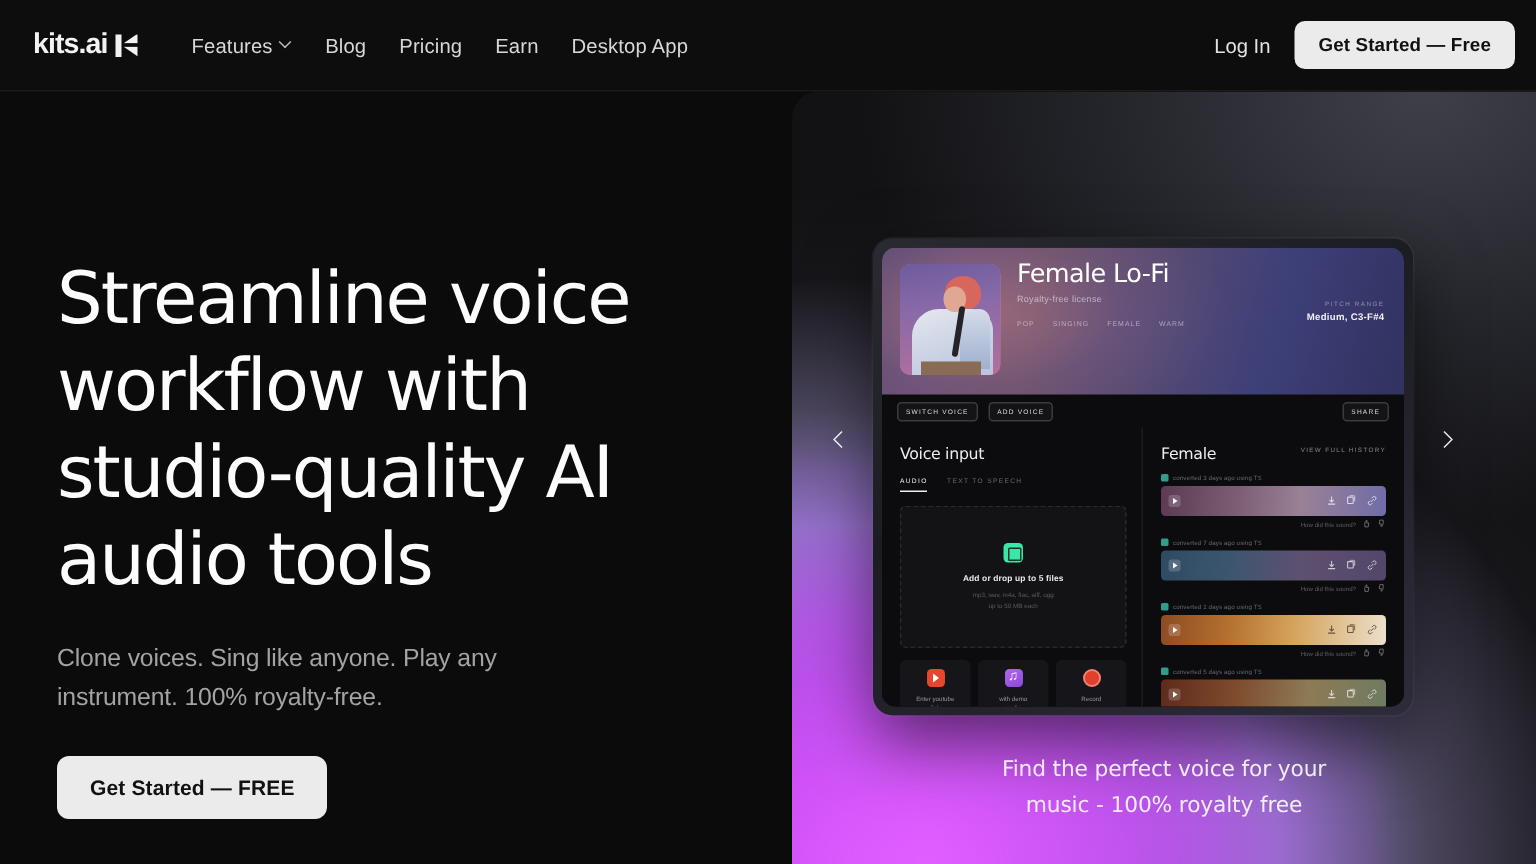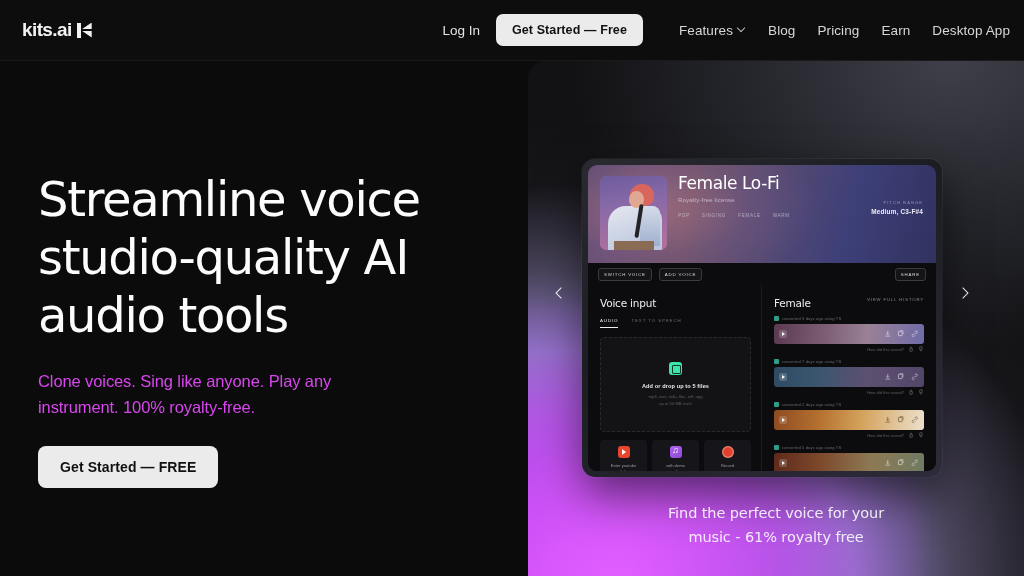"Log In" div { order: before "Features" -> after "Features" }
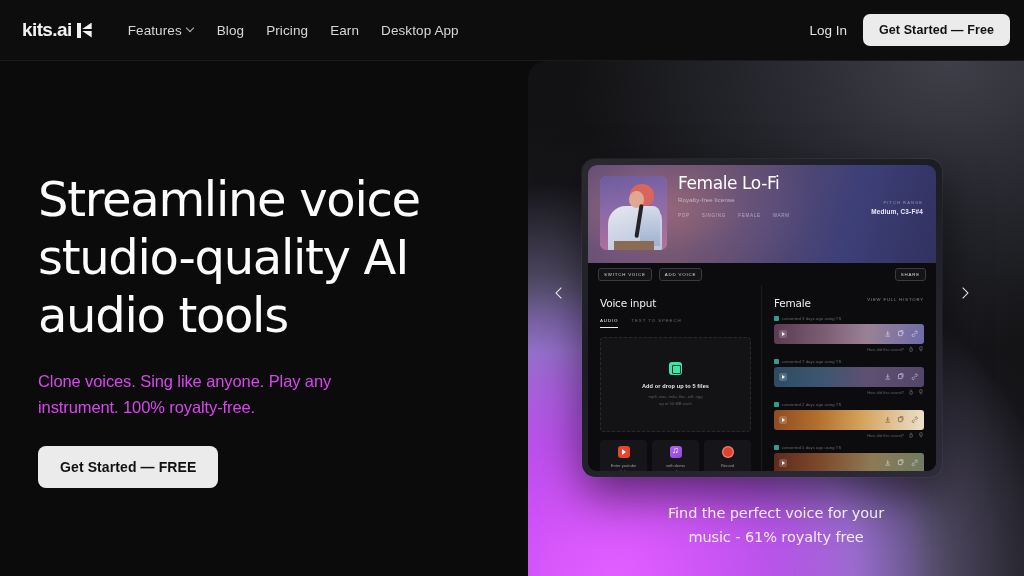"workflow with" span.ln { html: none -> <span>workflow with</span> }
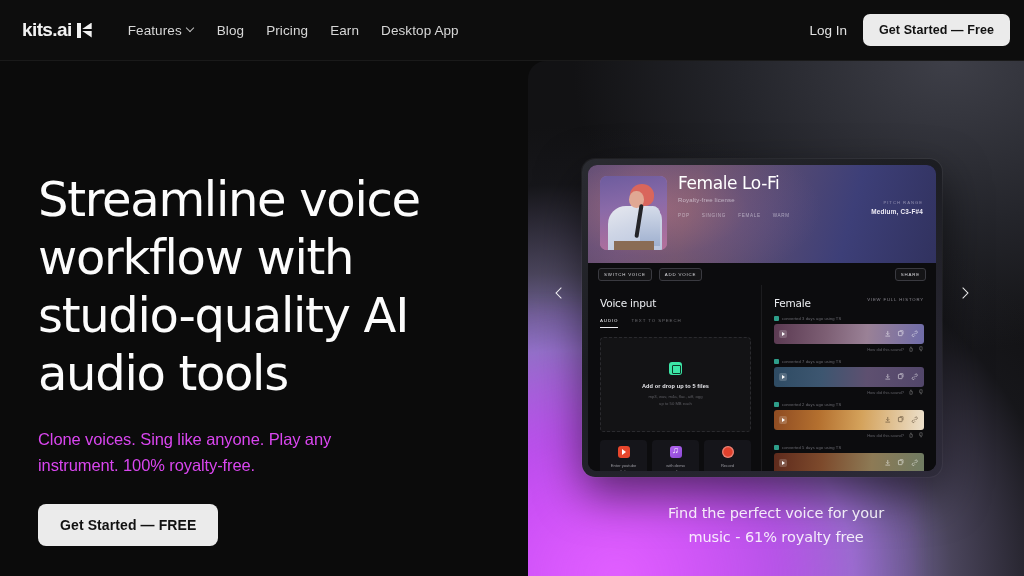"Clone voices. Sing like anyone." #hero-sub { color: #d946ef -> #a3a3a3 }
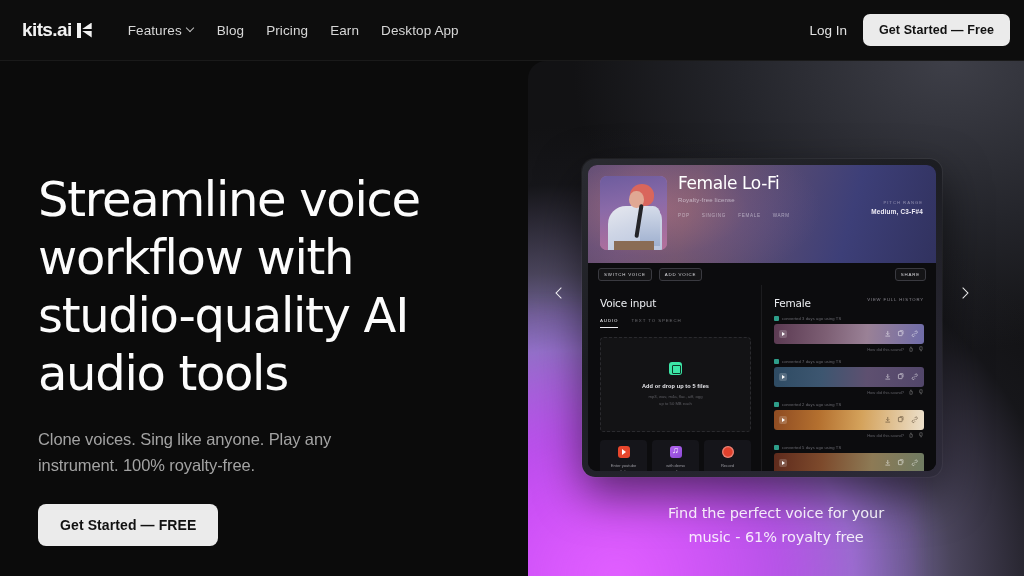"music - 61% royalty free" span.cl { text: 61% -> 100% }
